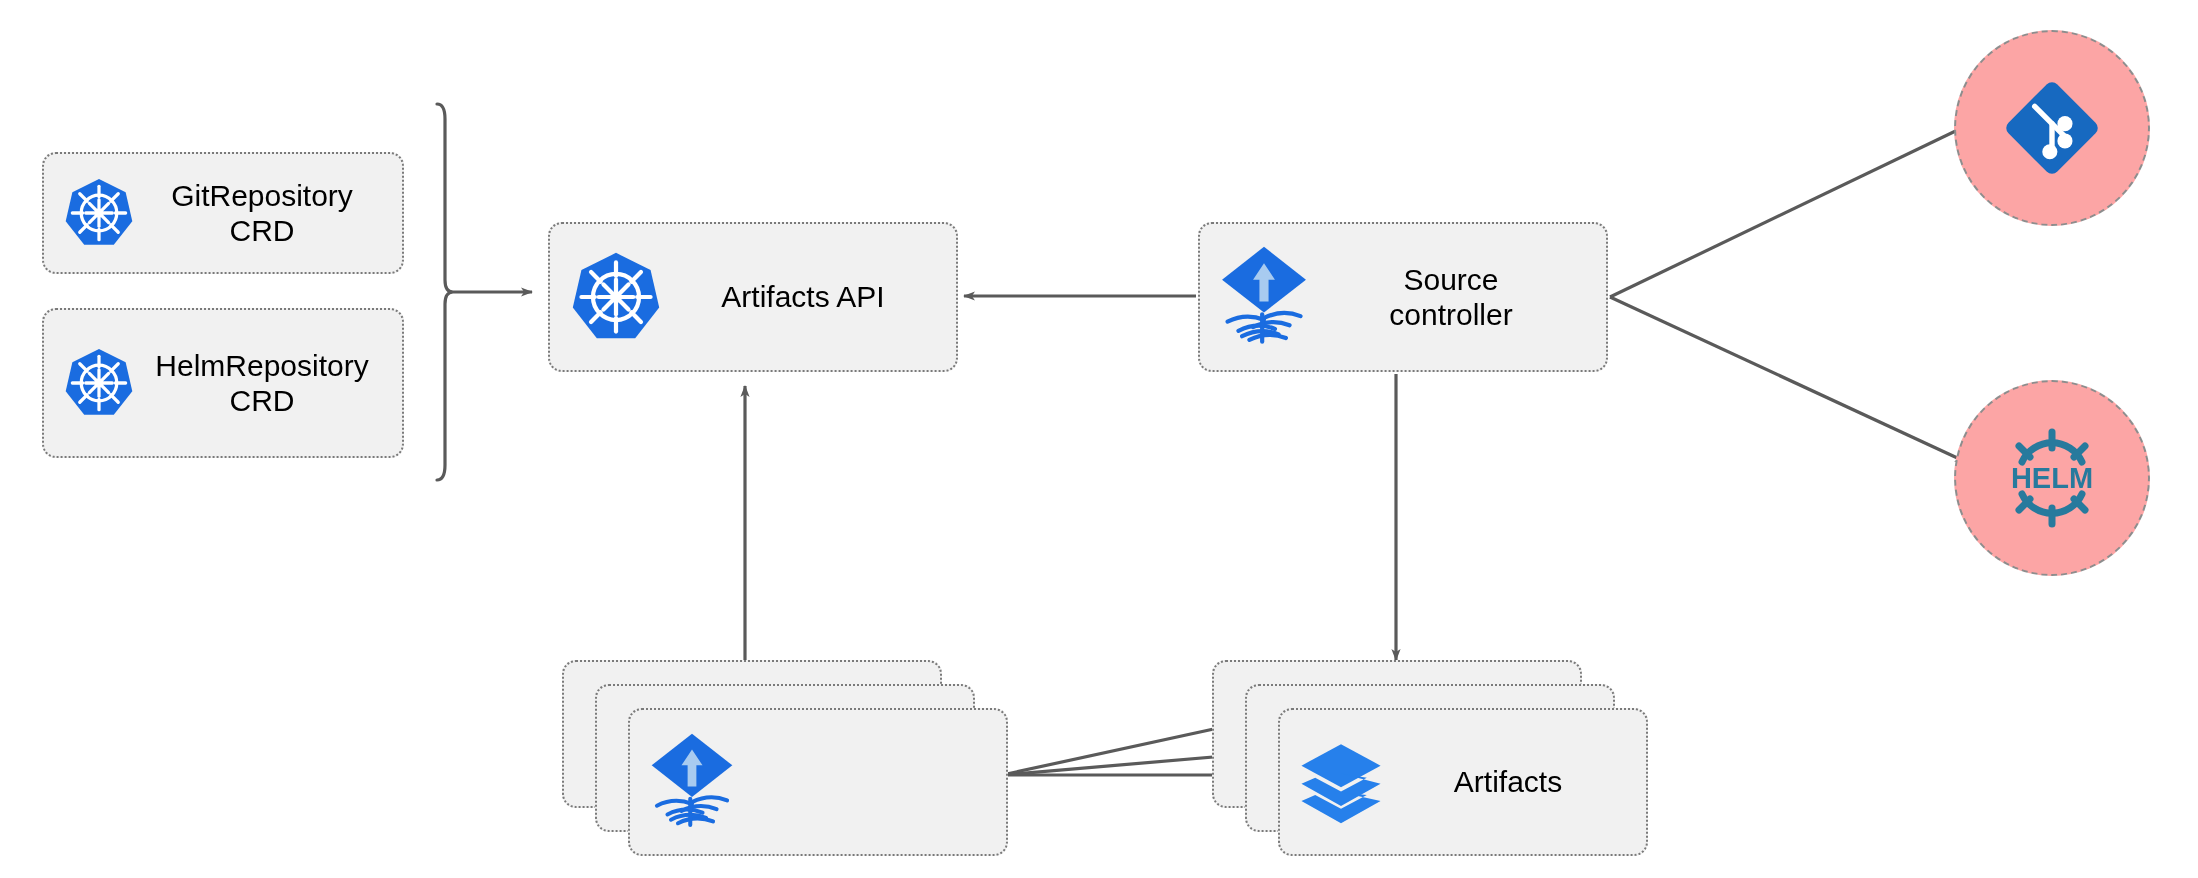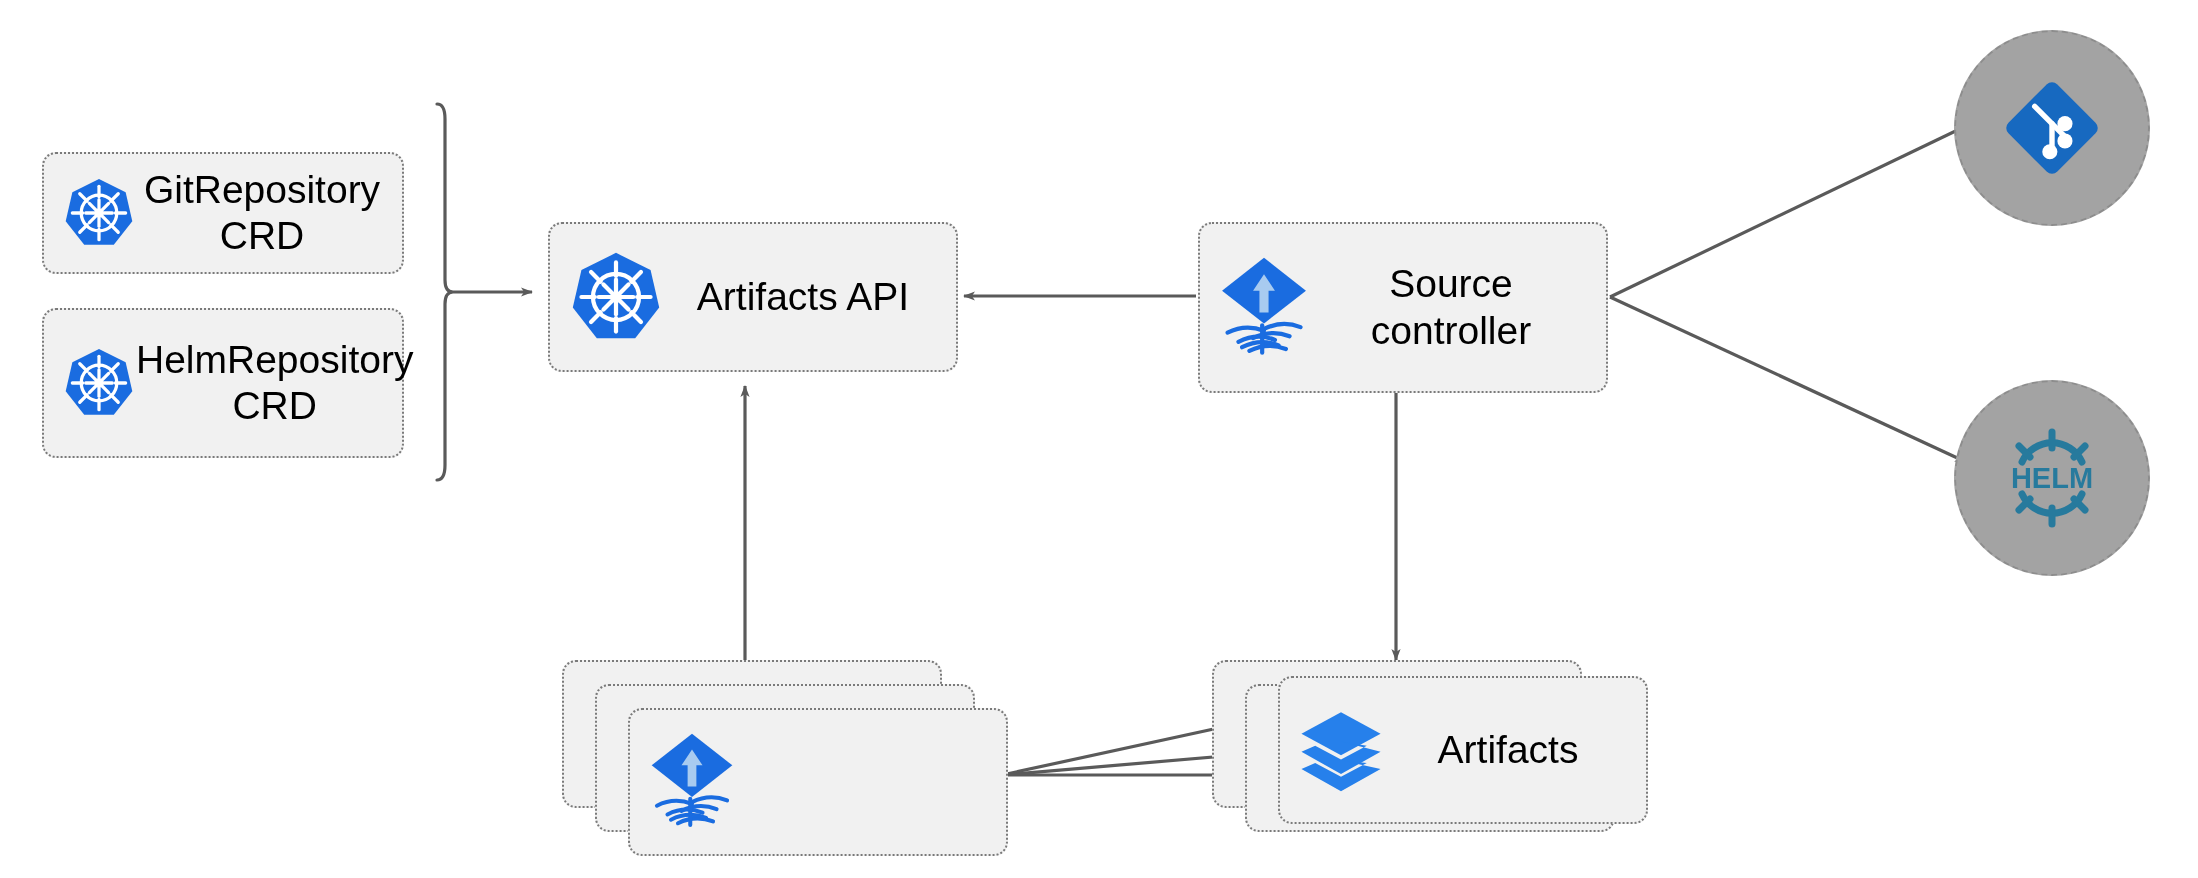"GitRepository" .node .label { font-size: 39px -> 30px }
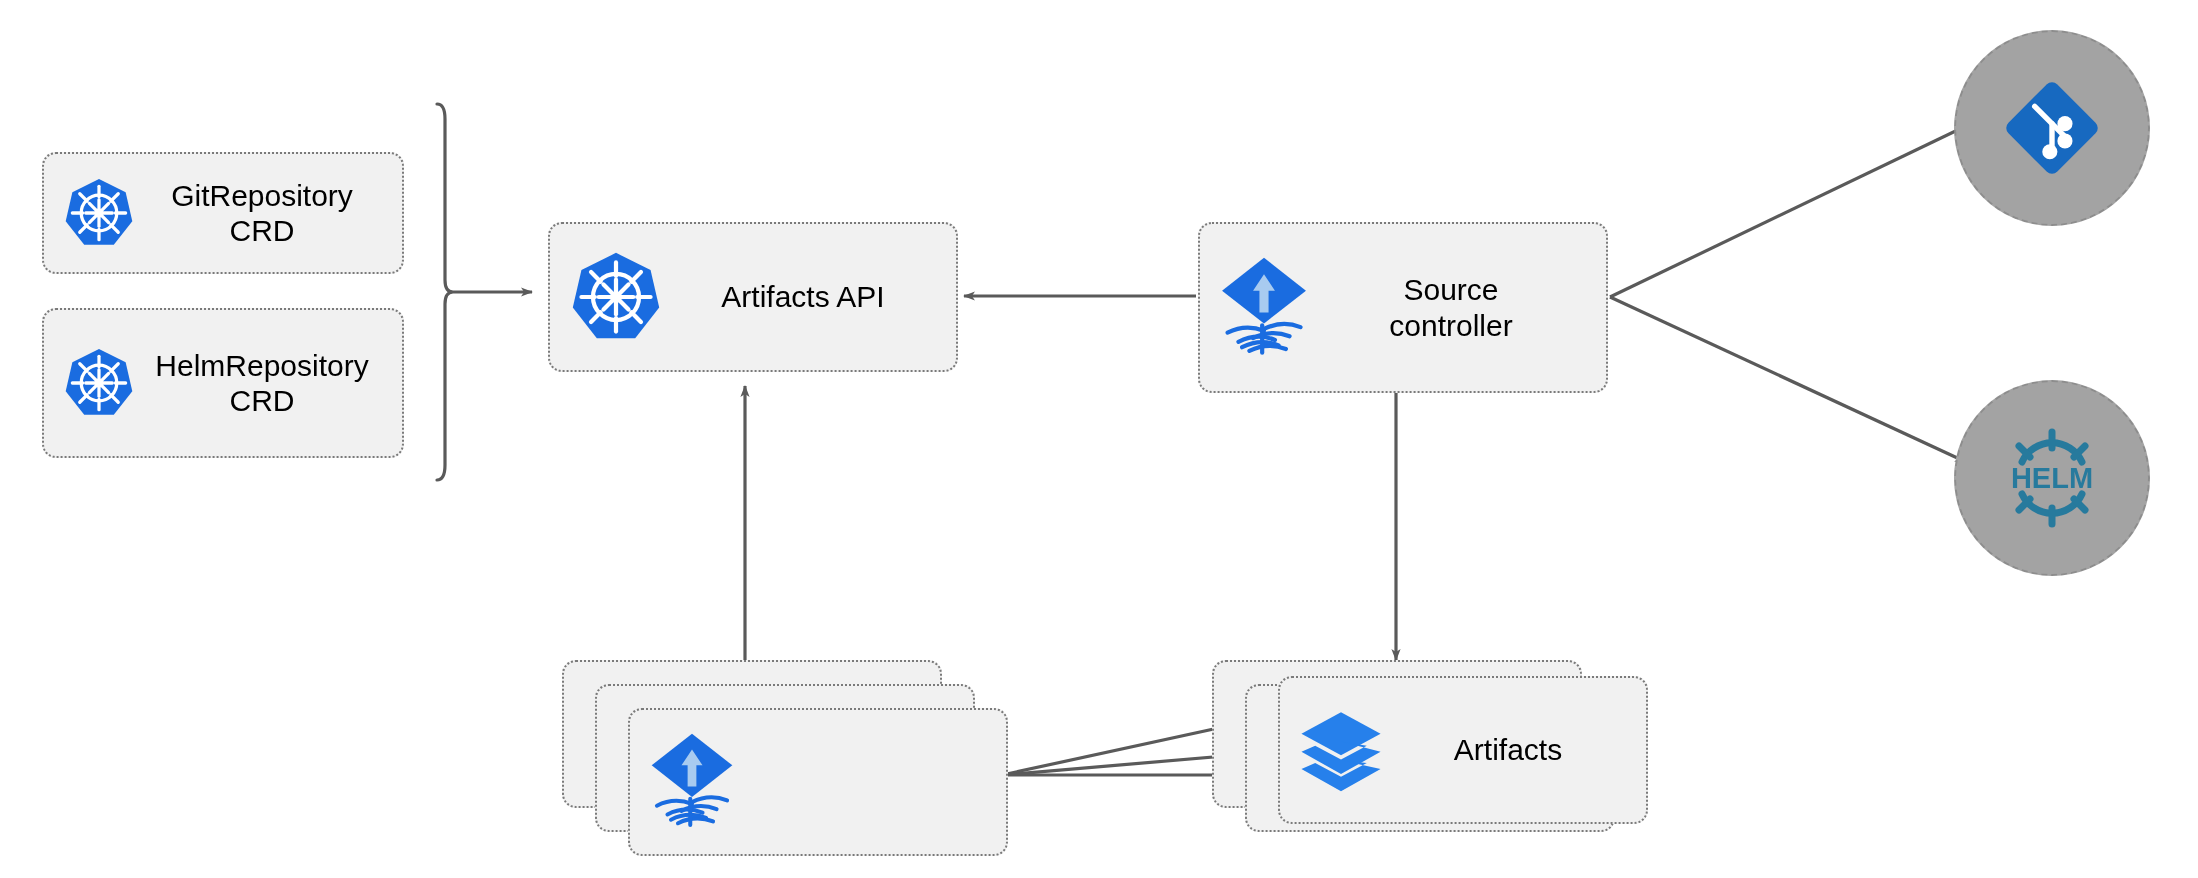"Source" div.node { height: 171px -> 150px }
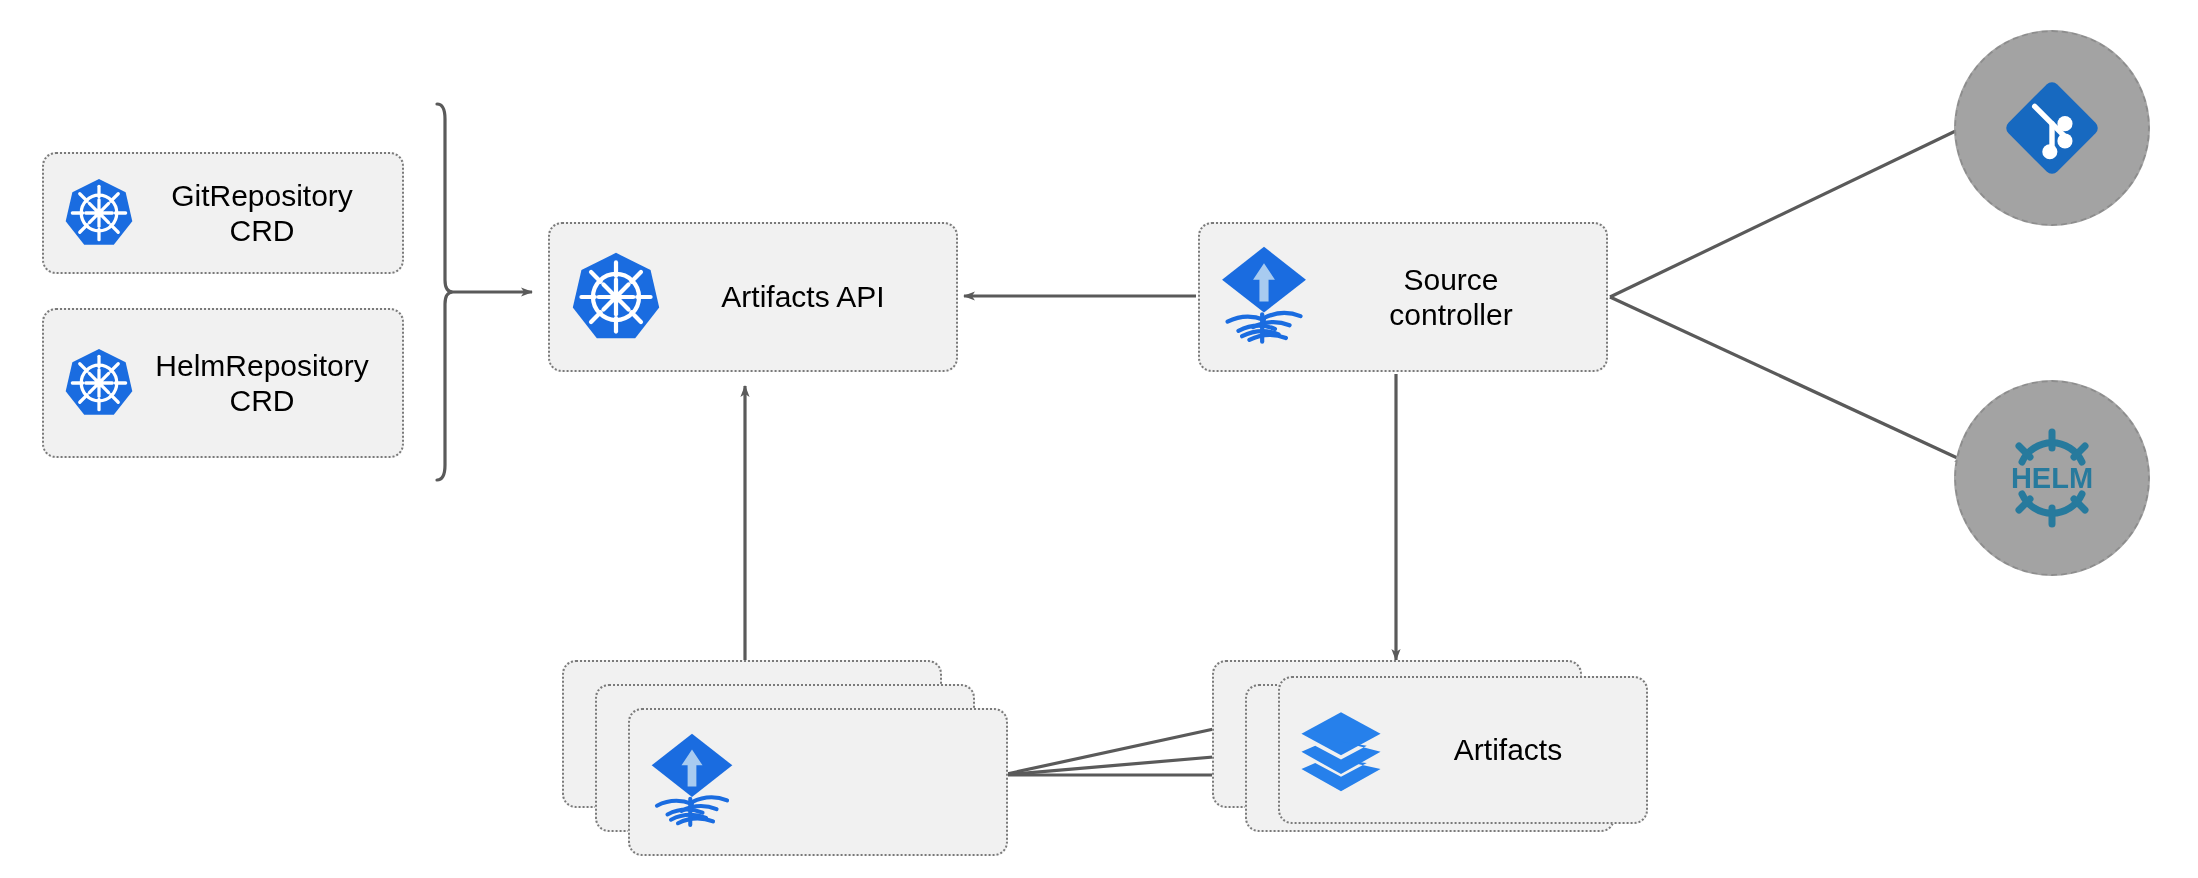"HELM" .circle { background: #a3a3a3 -> #fca5a5 }
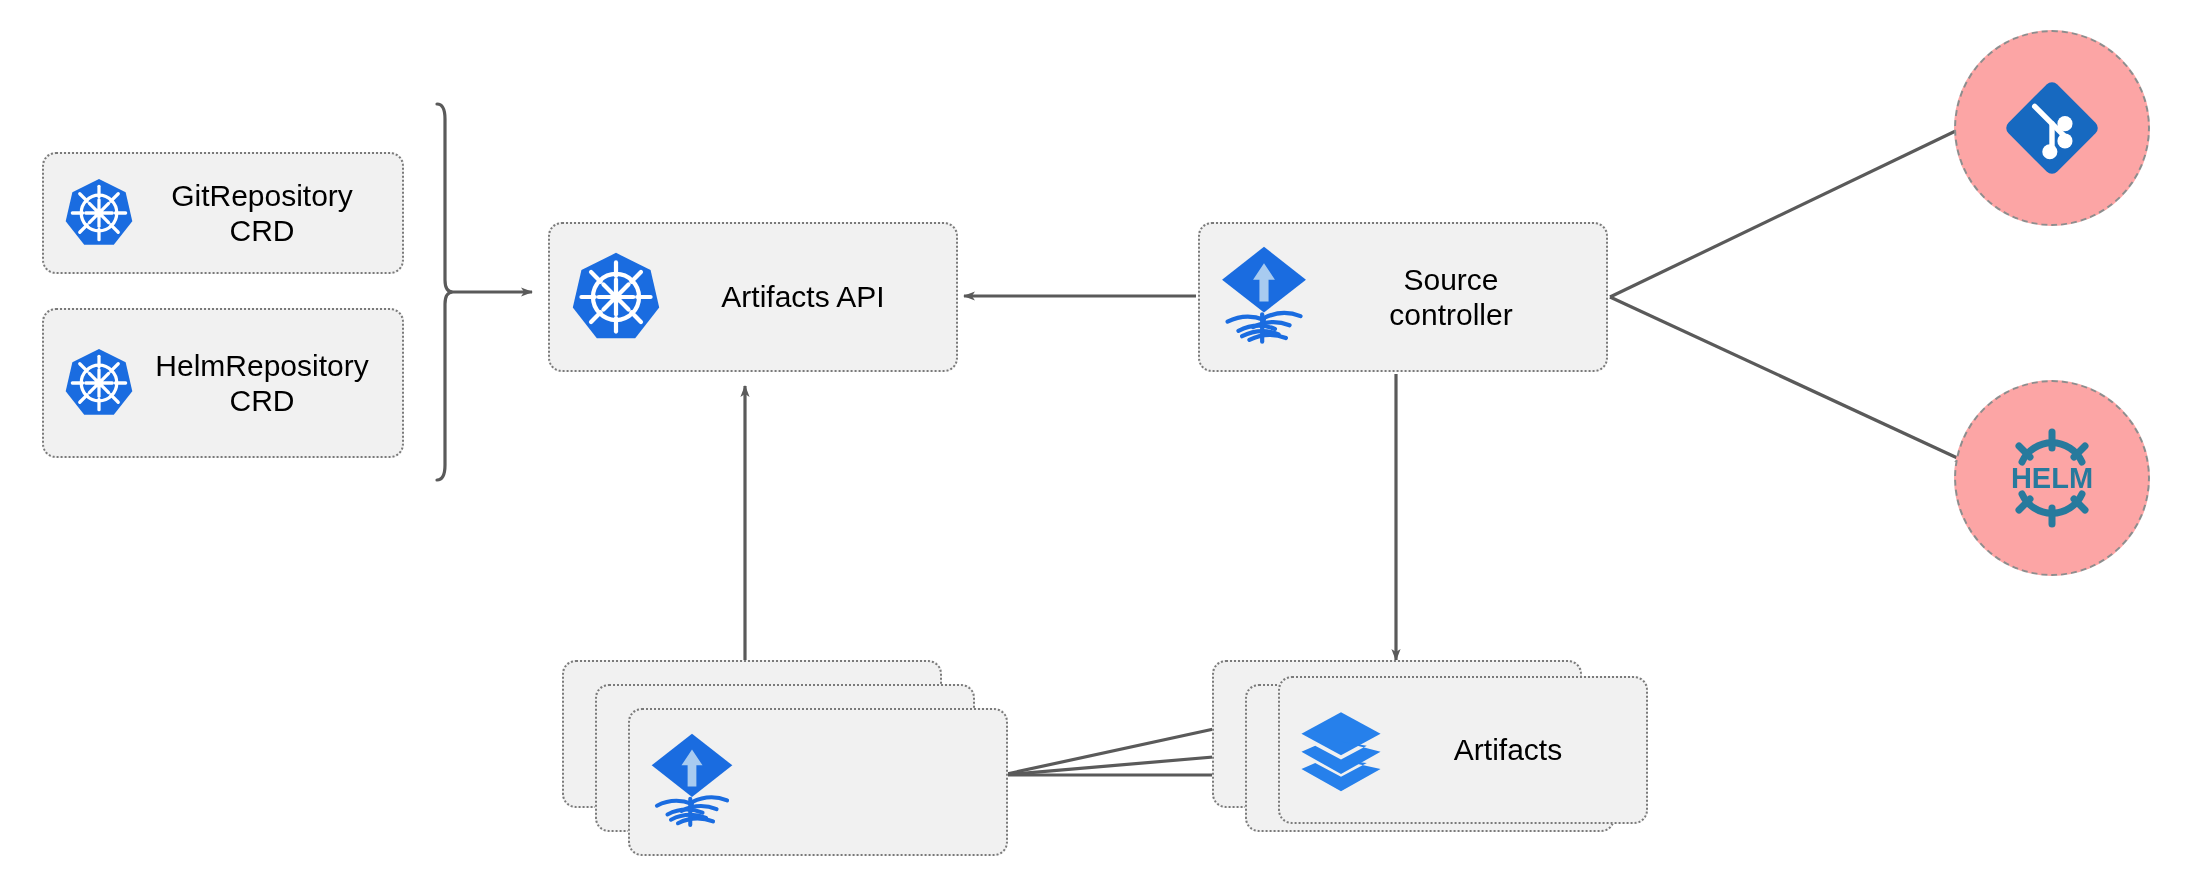"Artifacts" div.node { top: 676px -> 708px }
